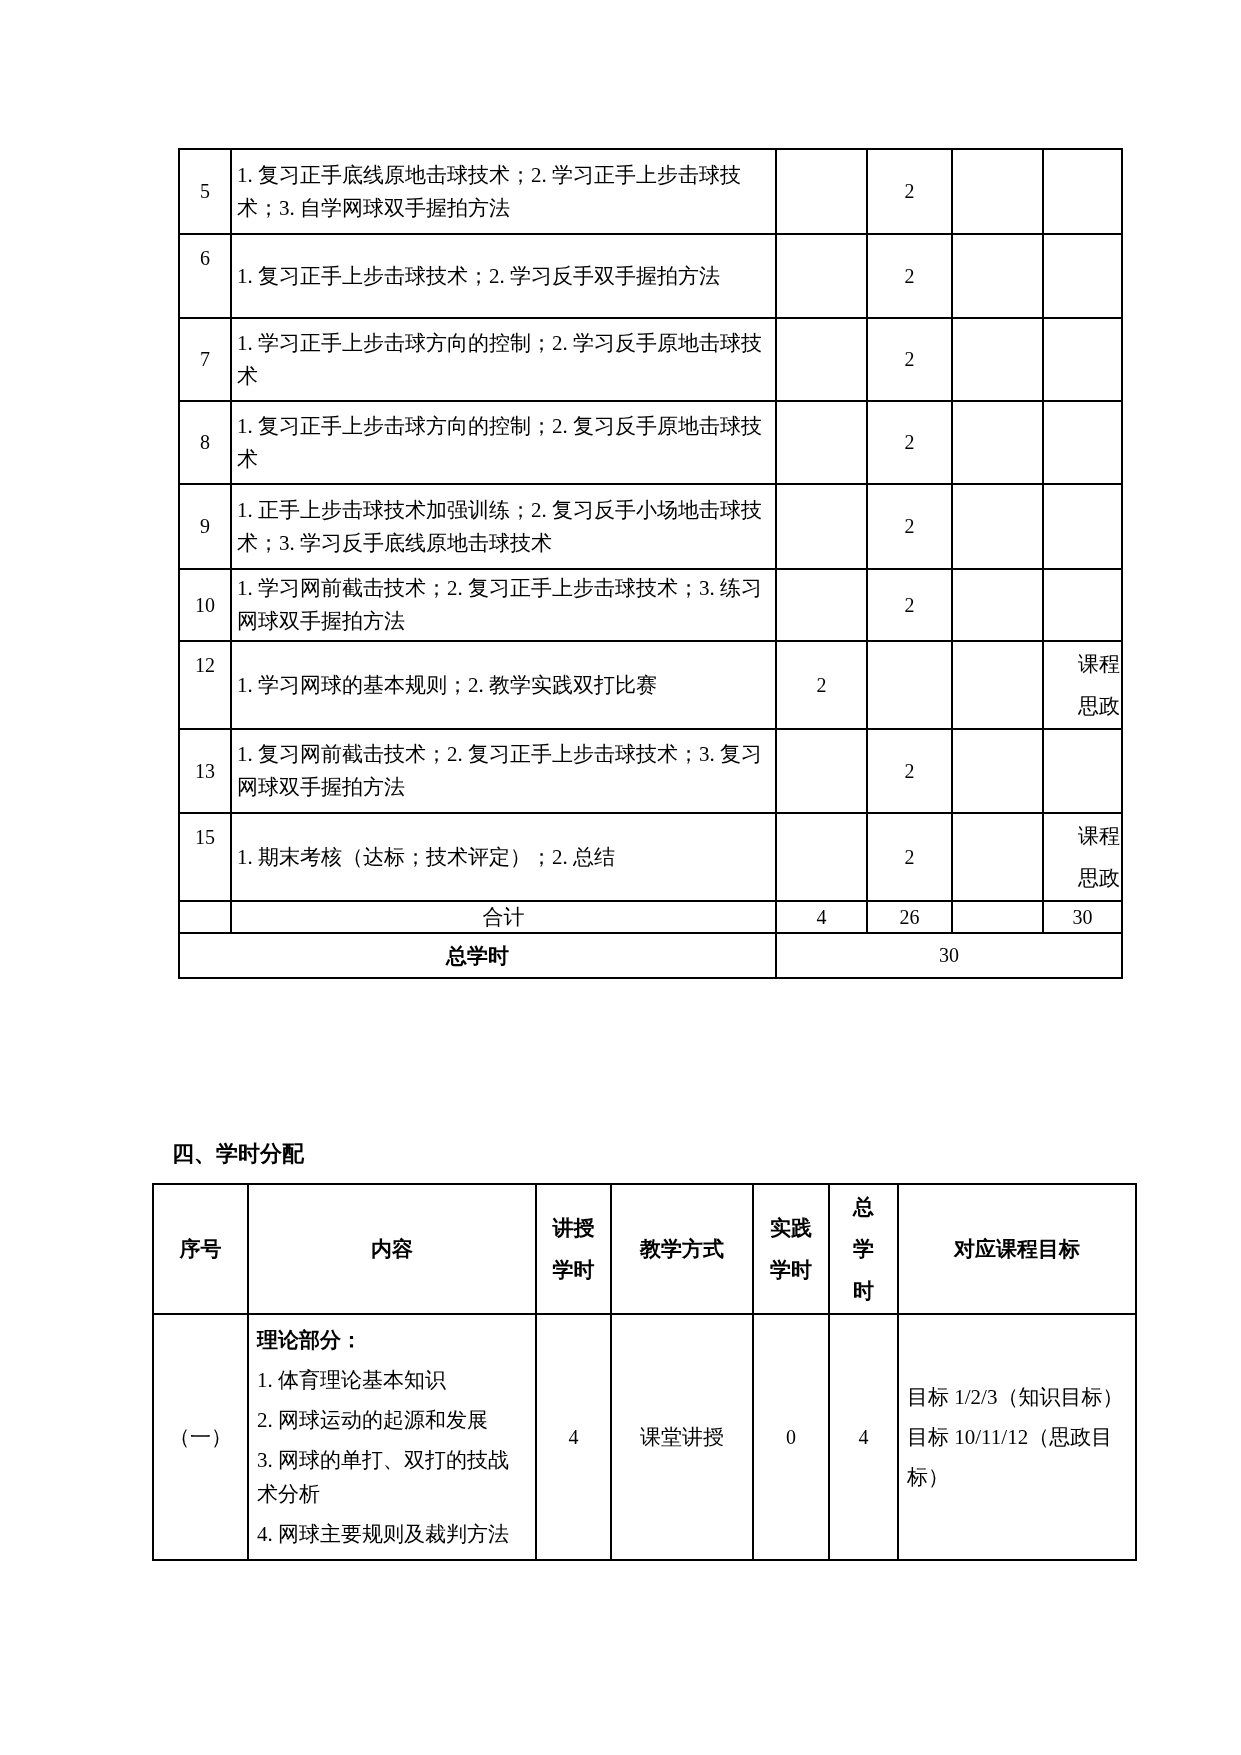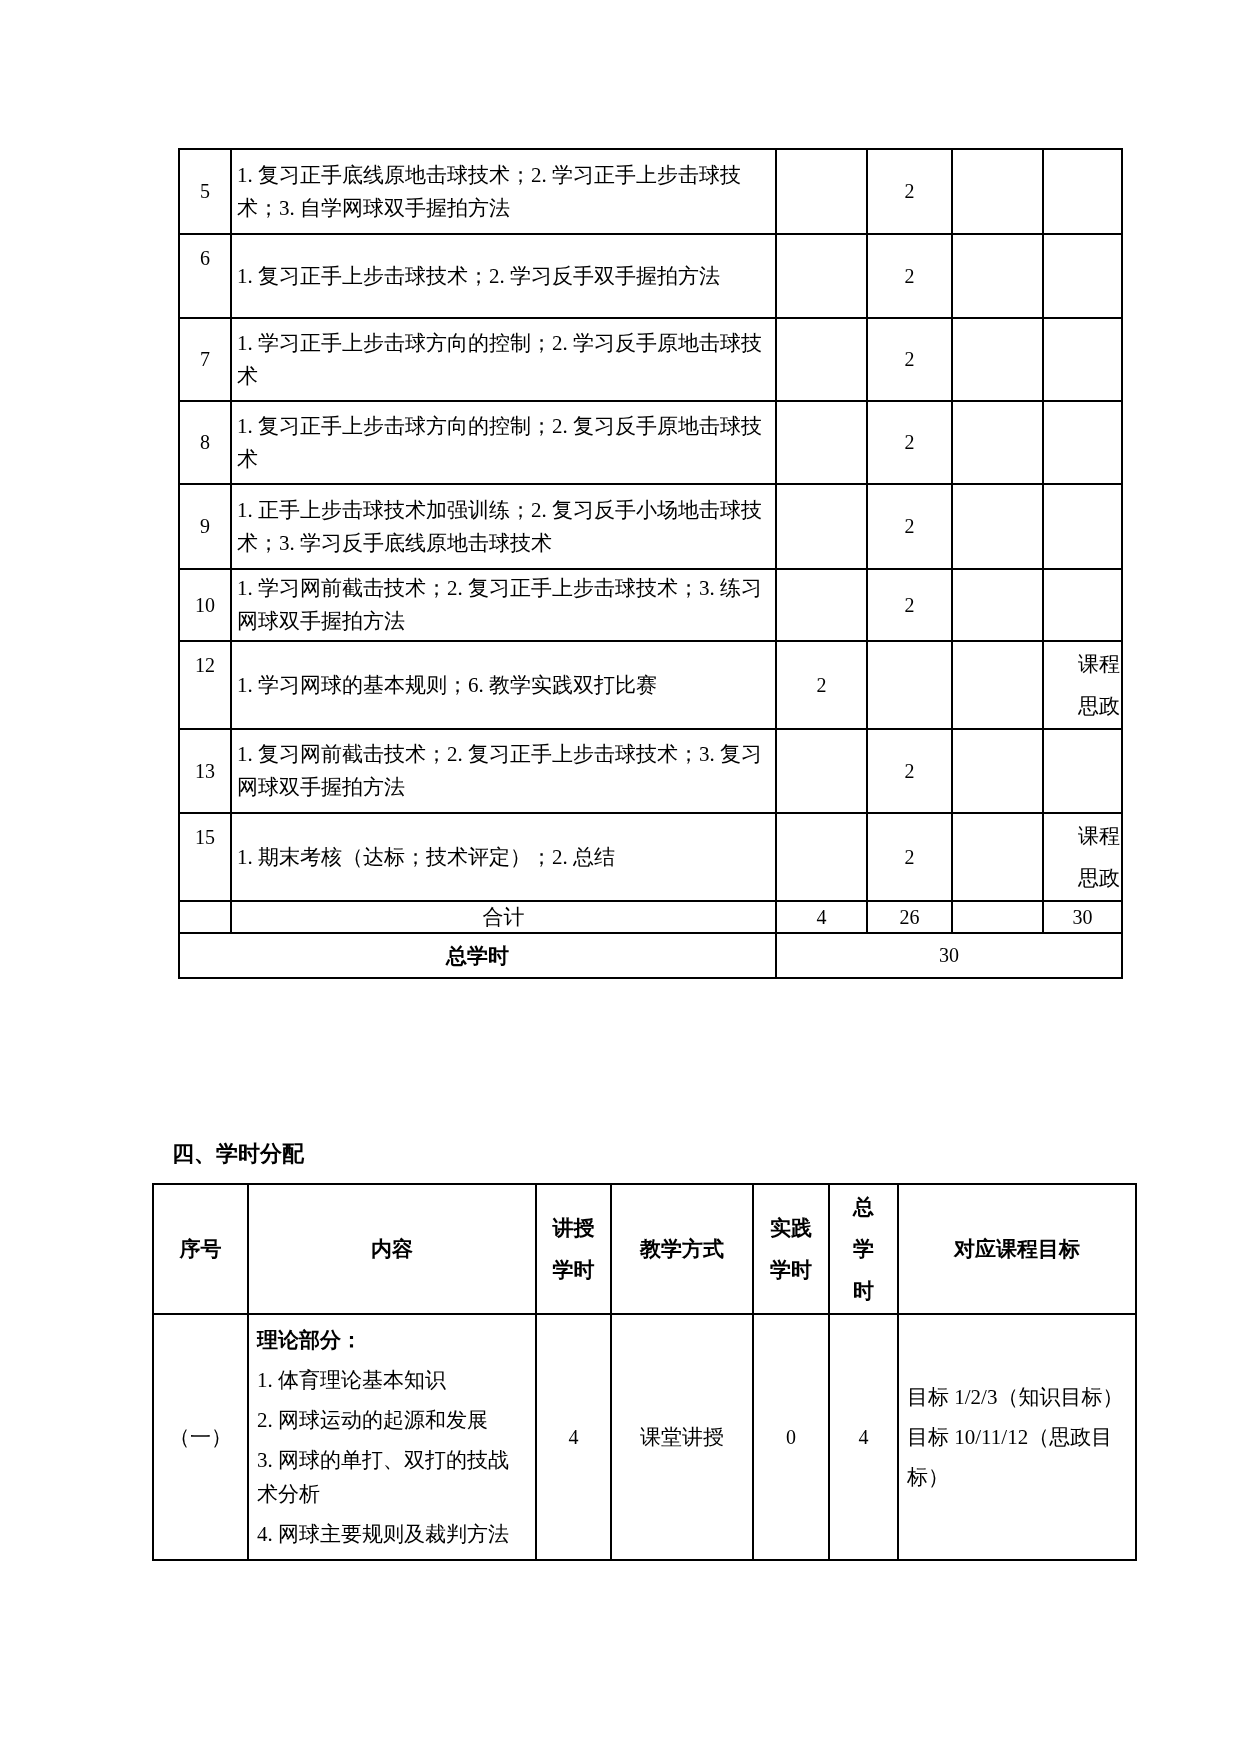"1. 学习网球的基本规则；6. 教学实践双打比赛" td.content { text: 6 -> 2 }
